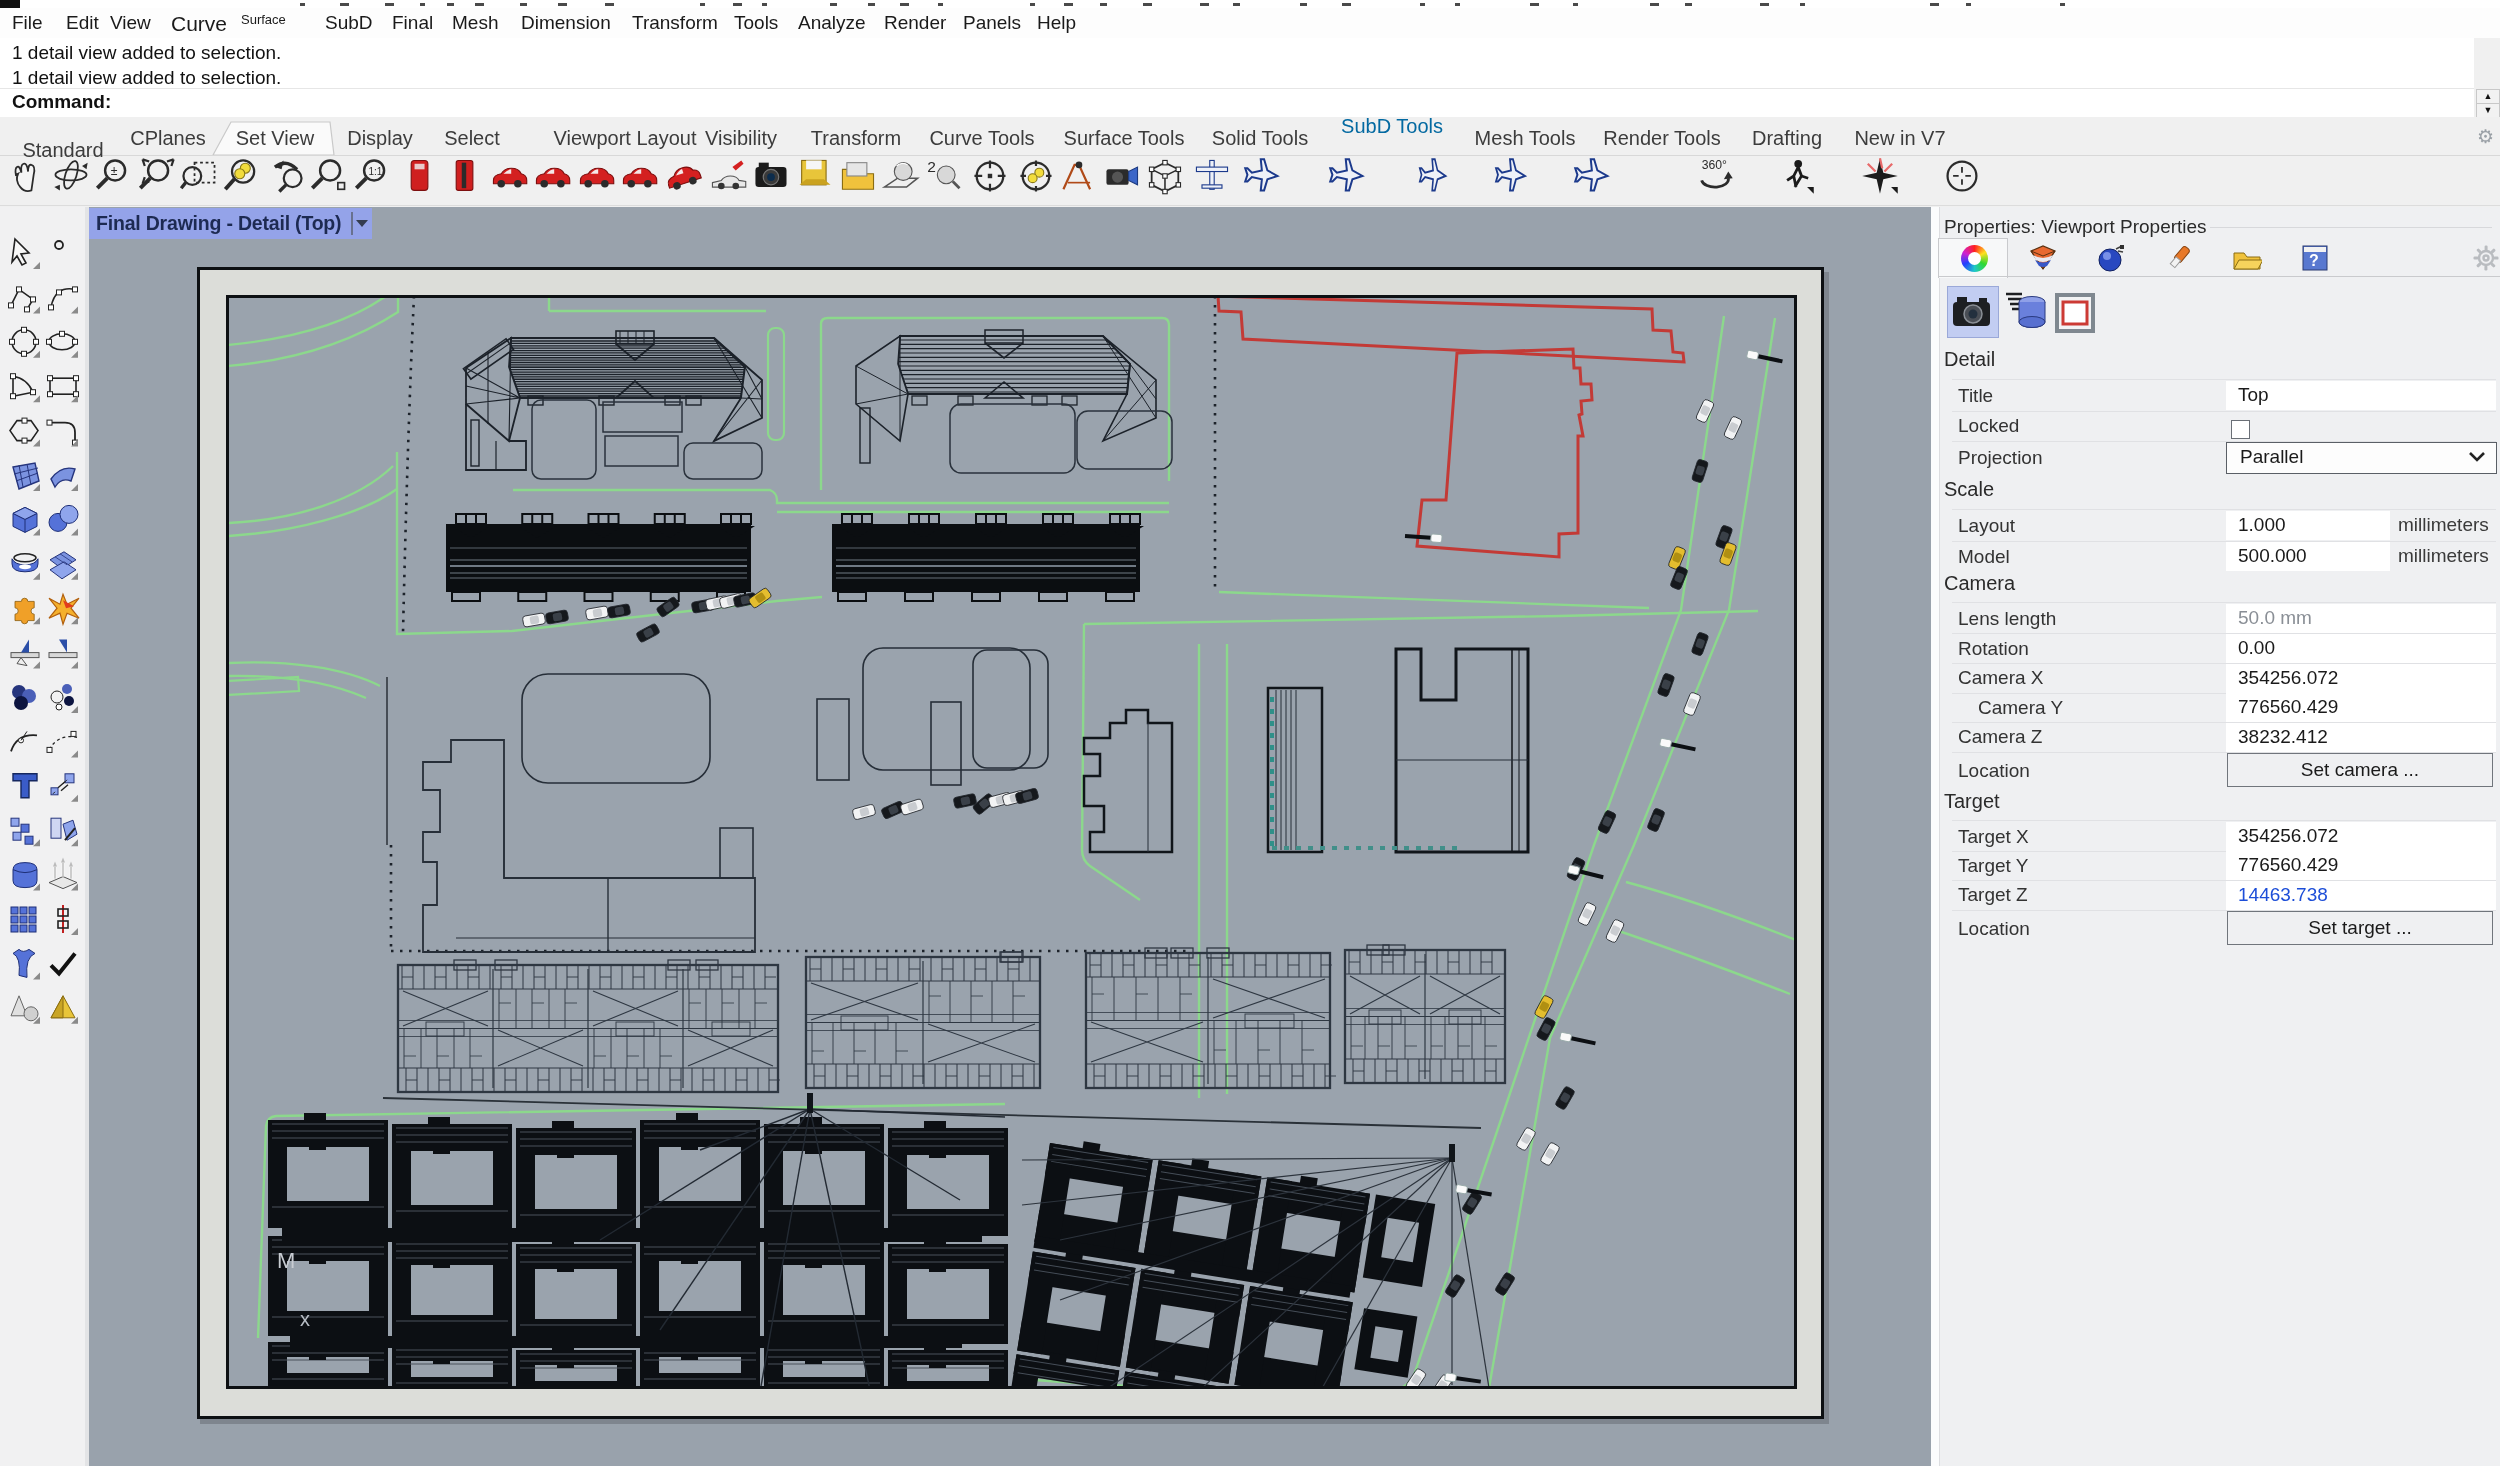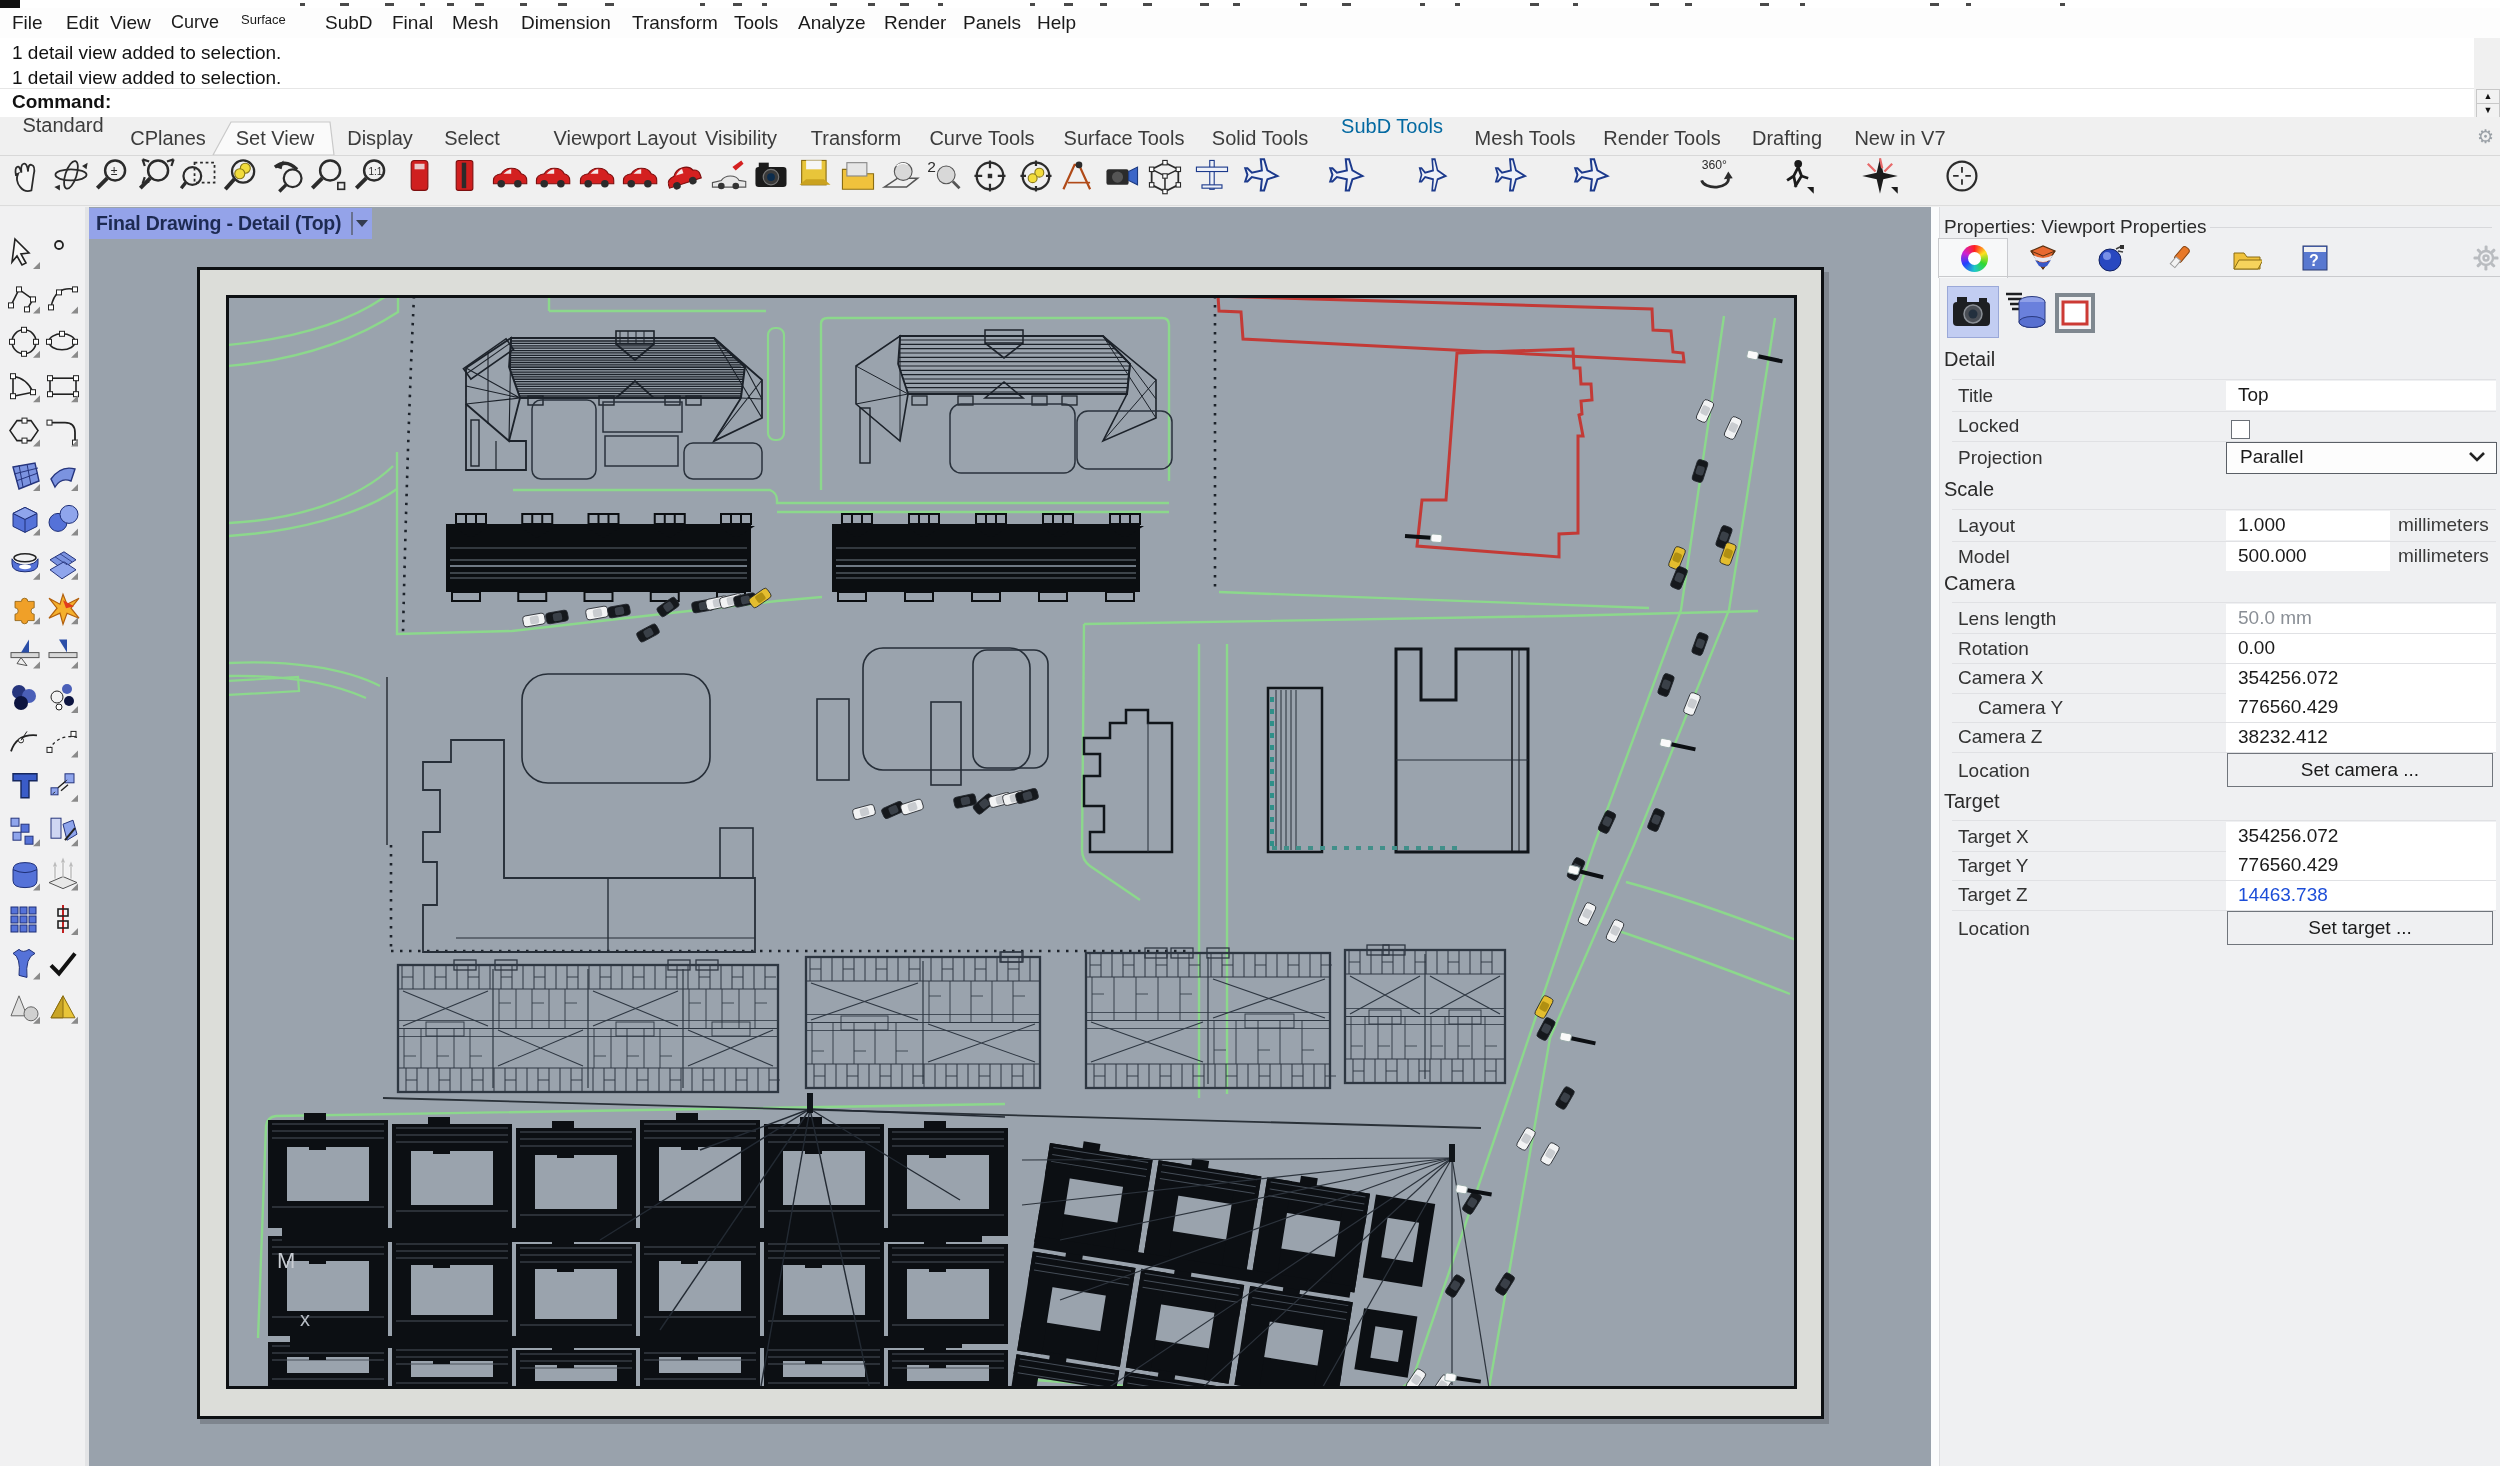"Curve" div.abs { font-size: 18px -> 21px }
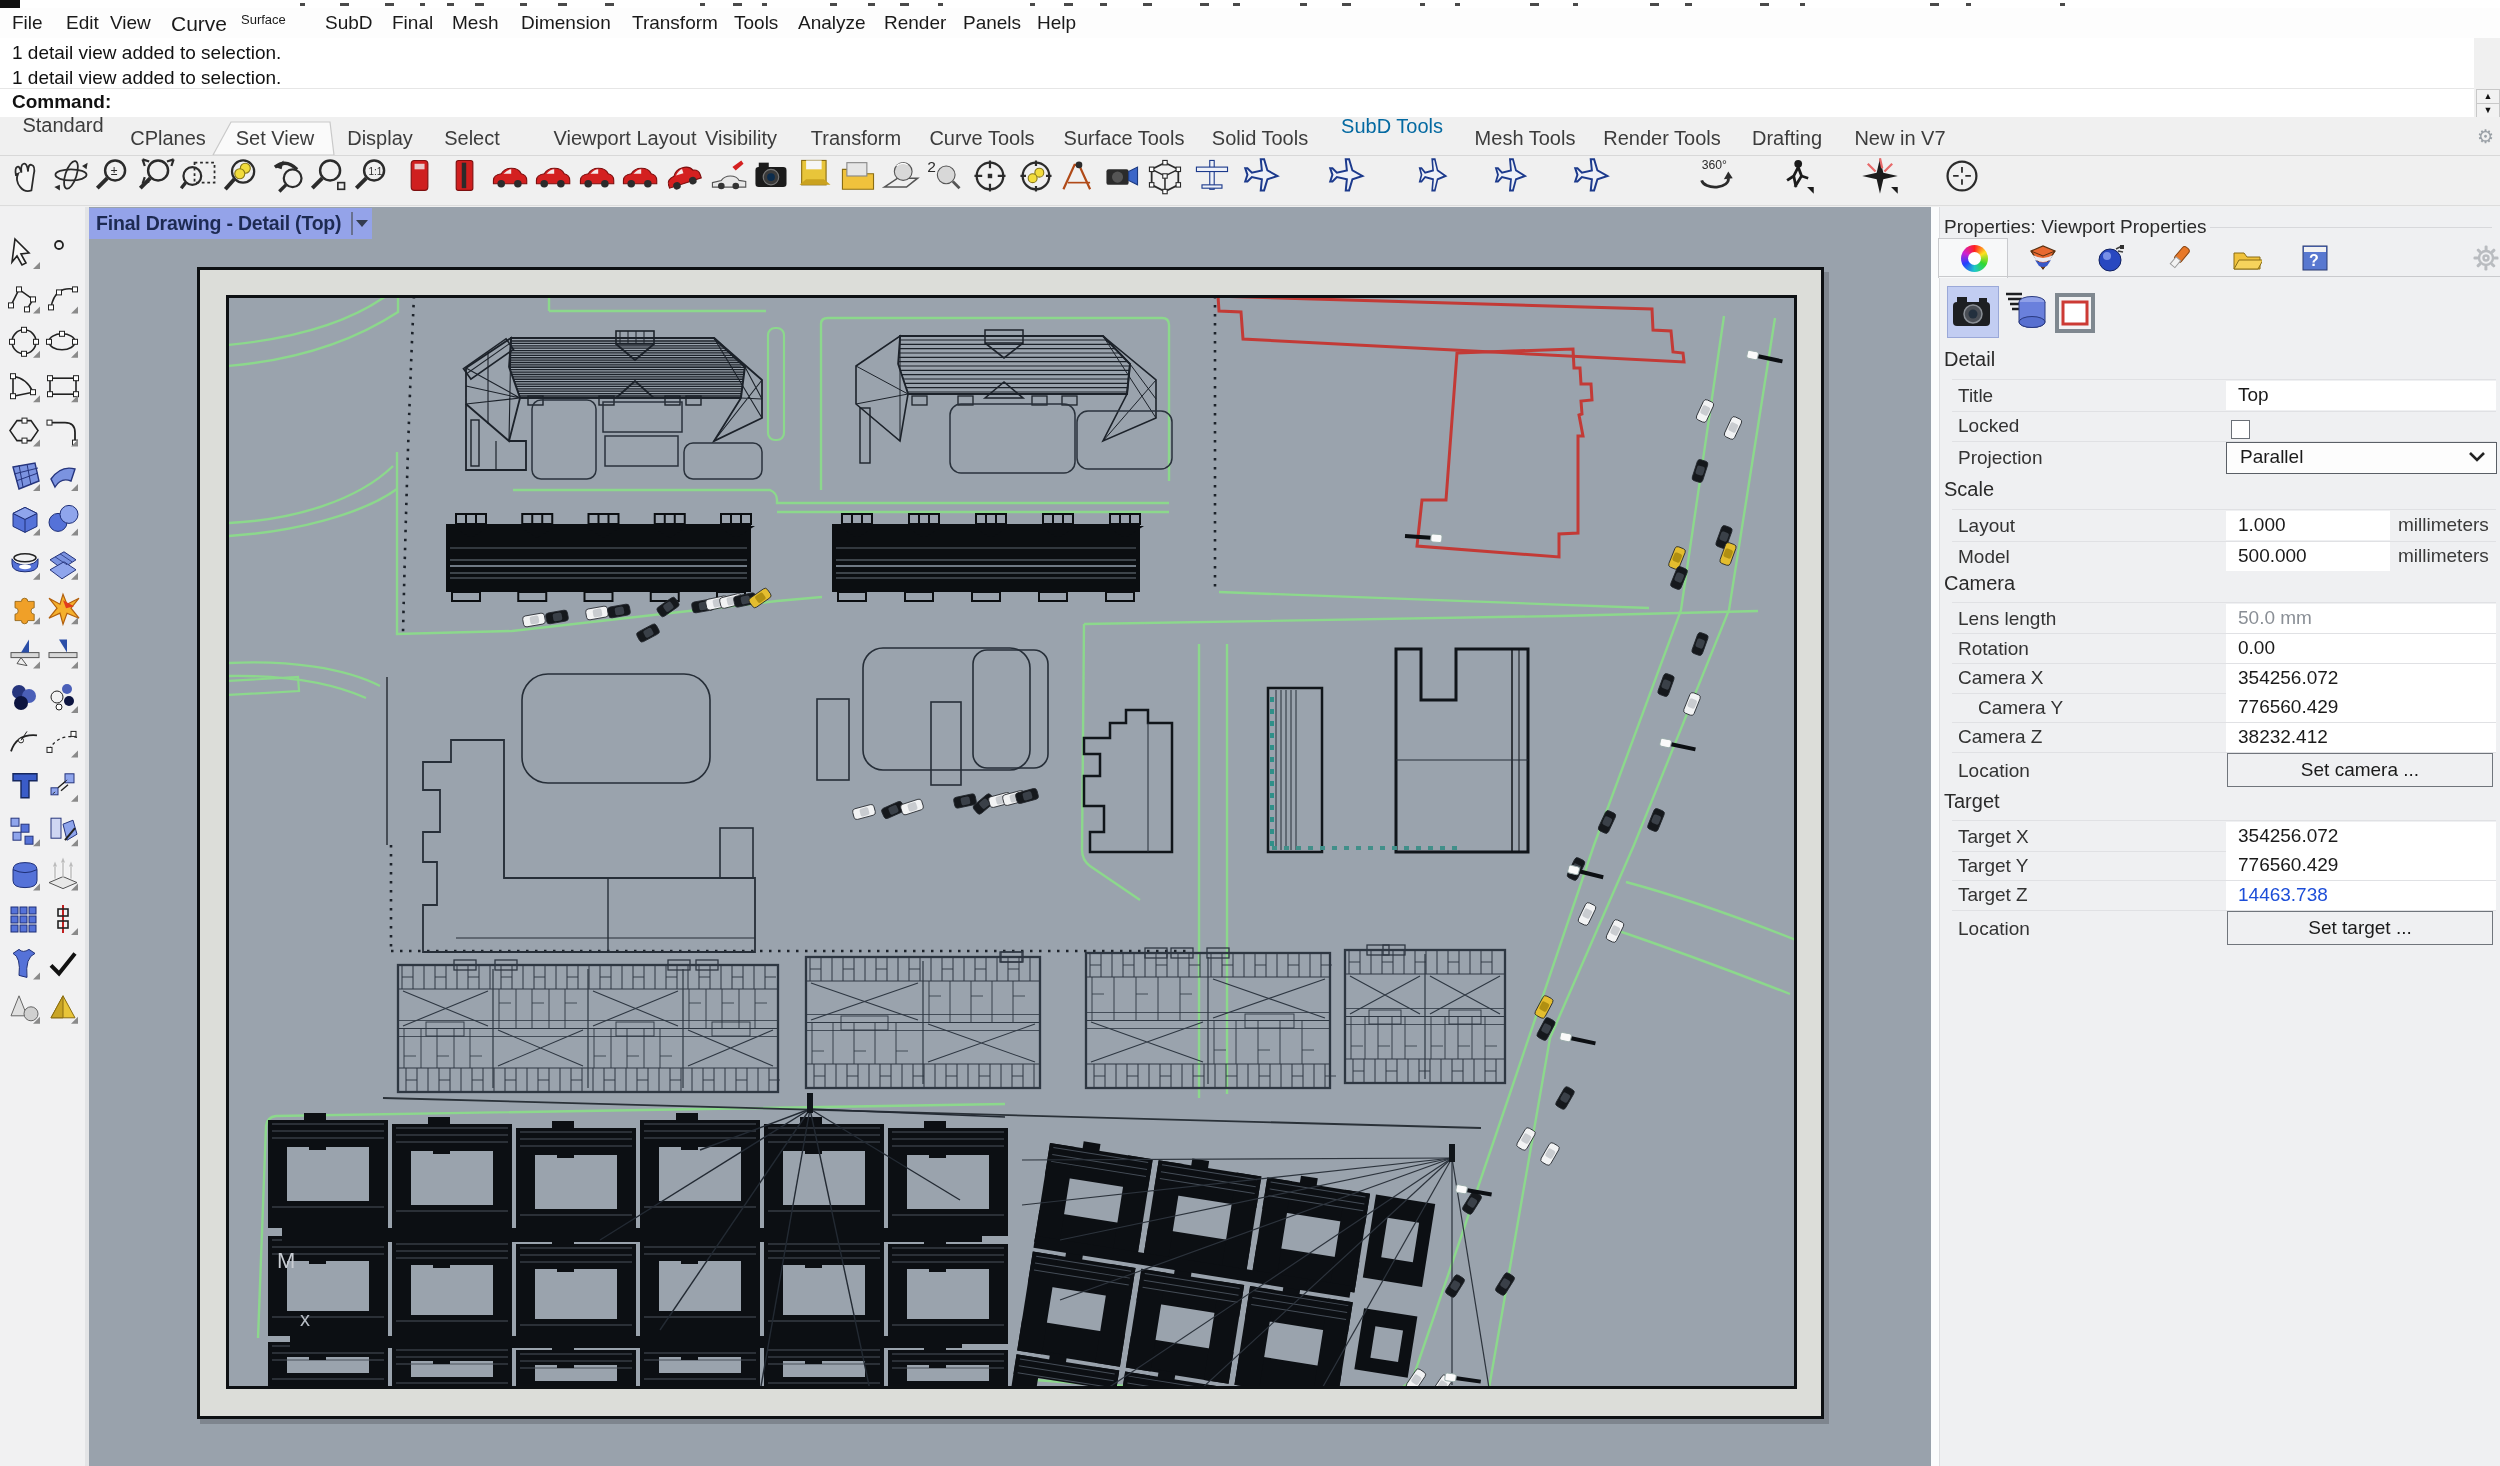"Standard" div.abs { top: 114px -> 139px }
